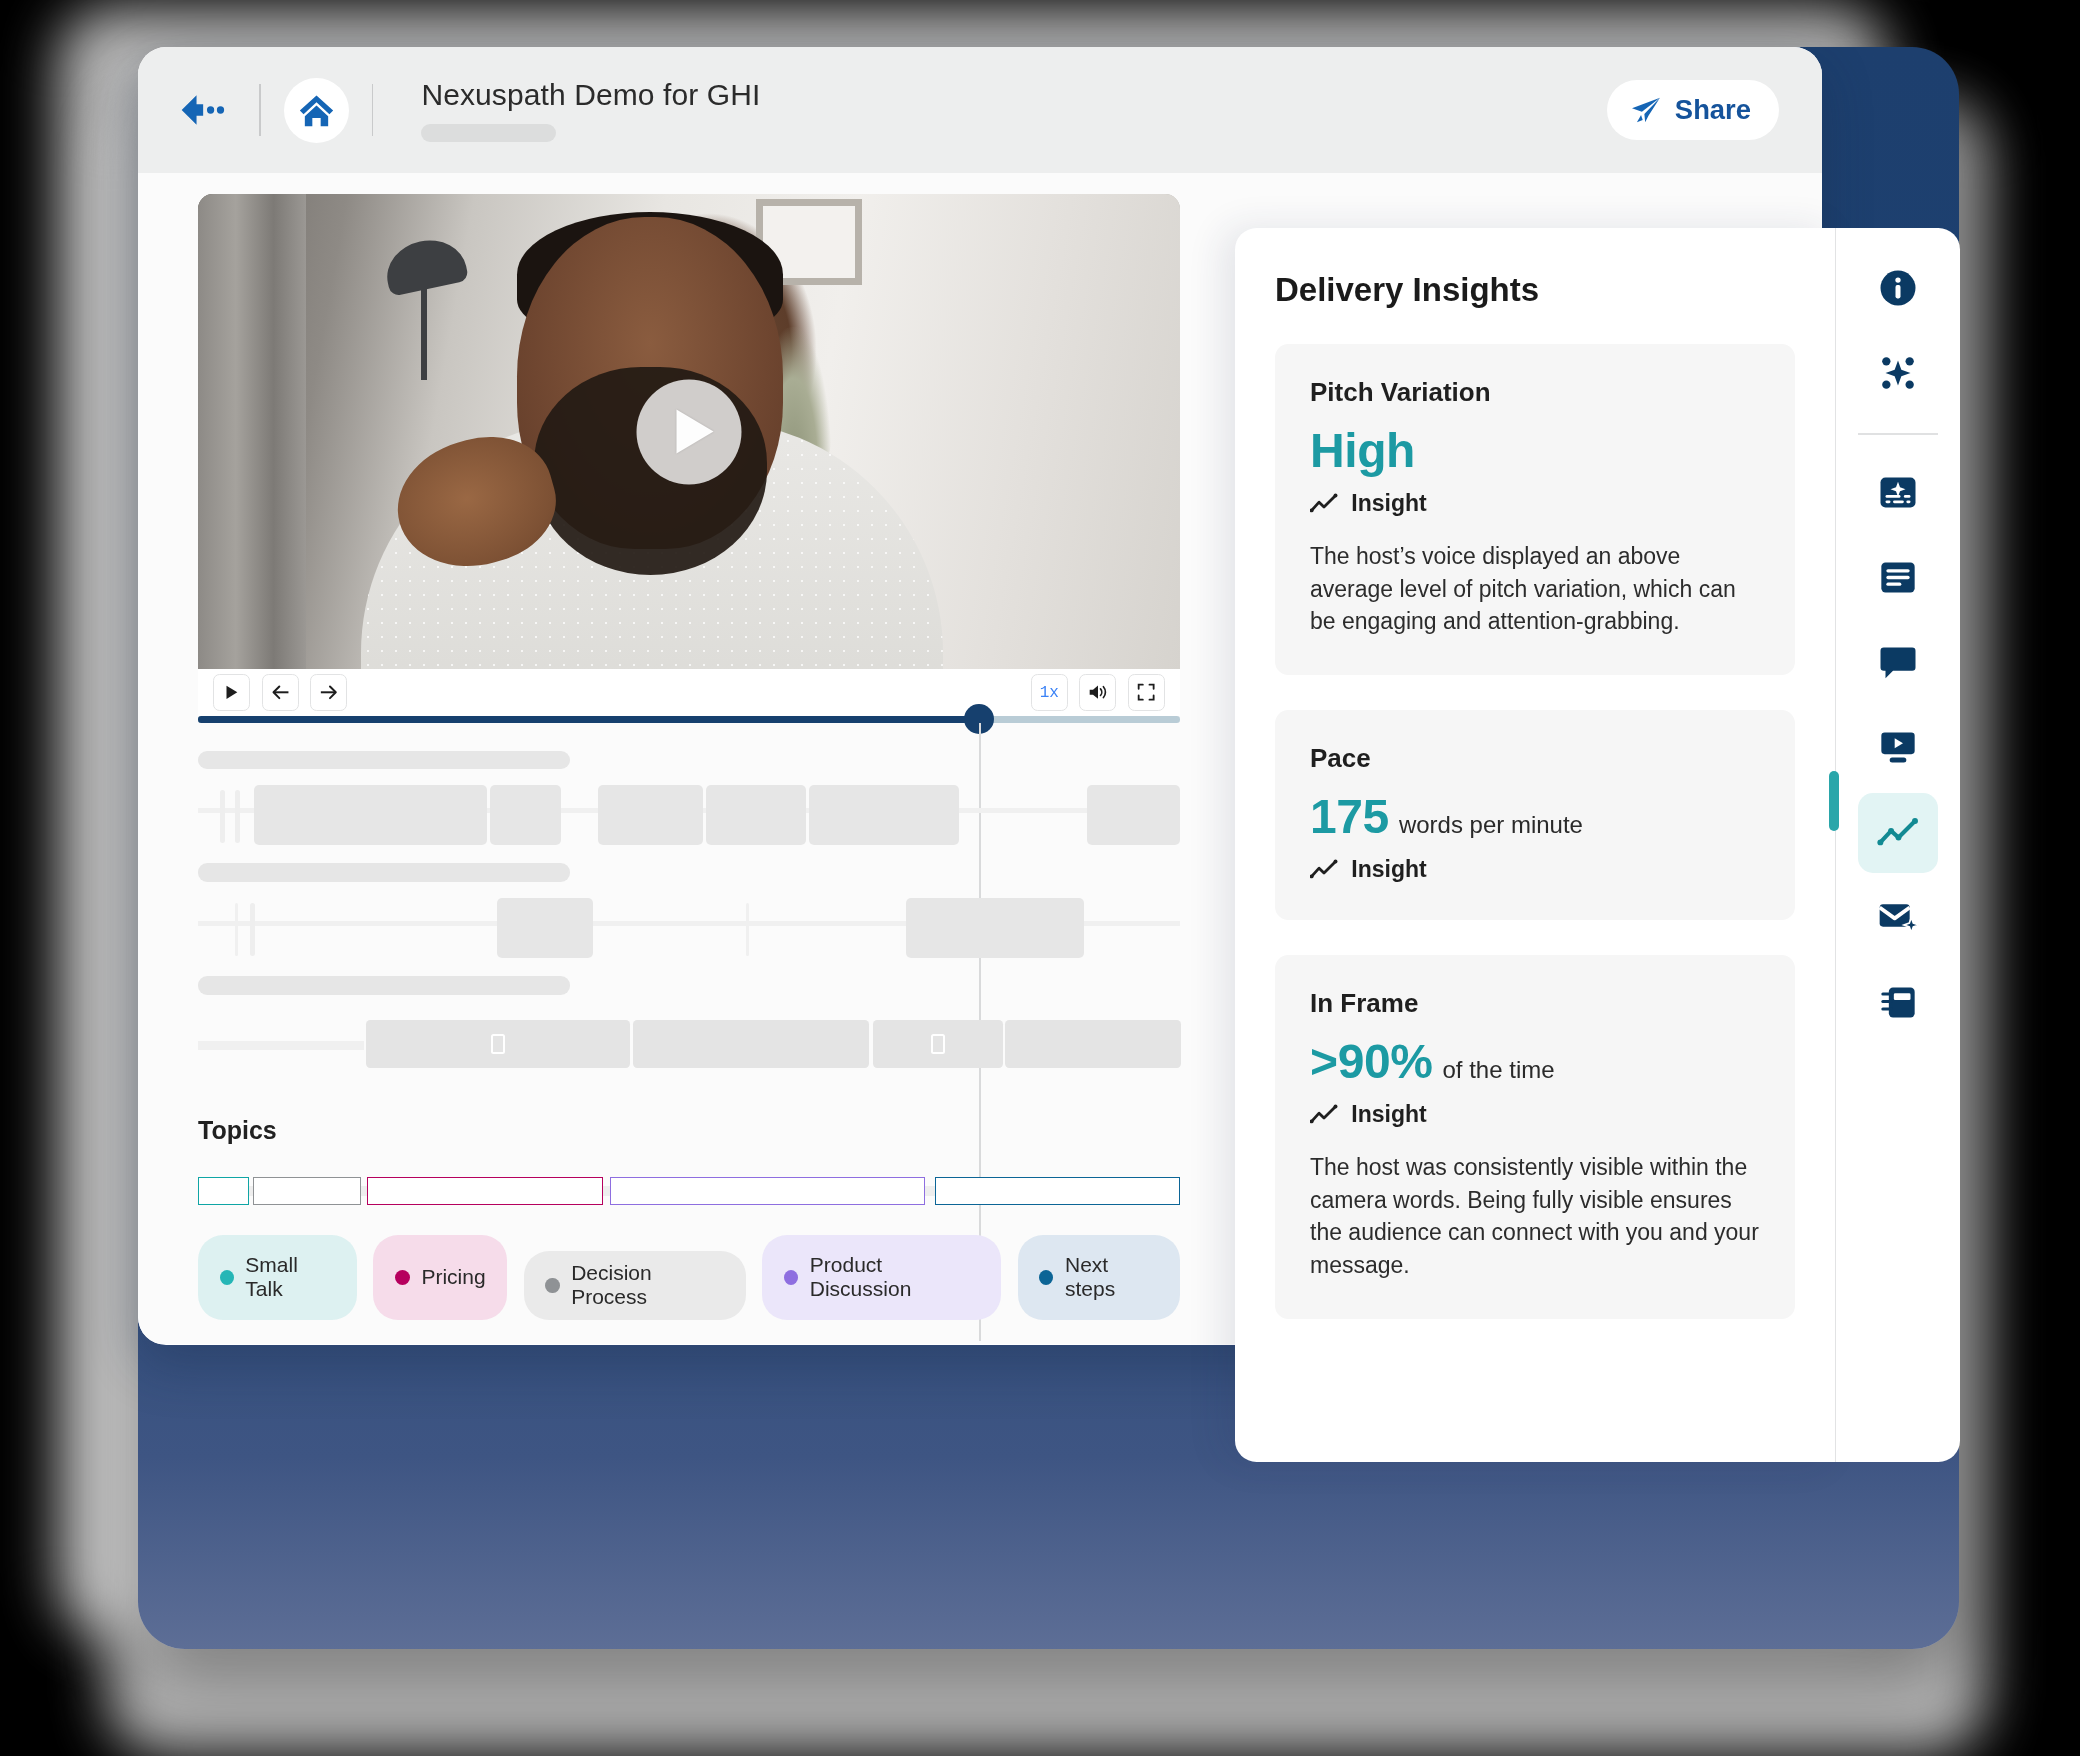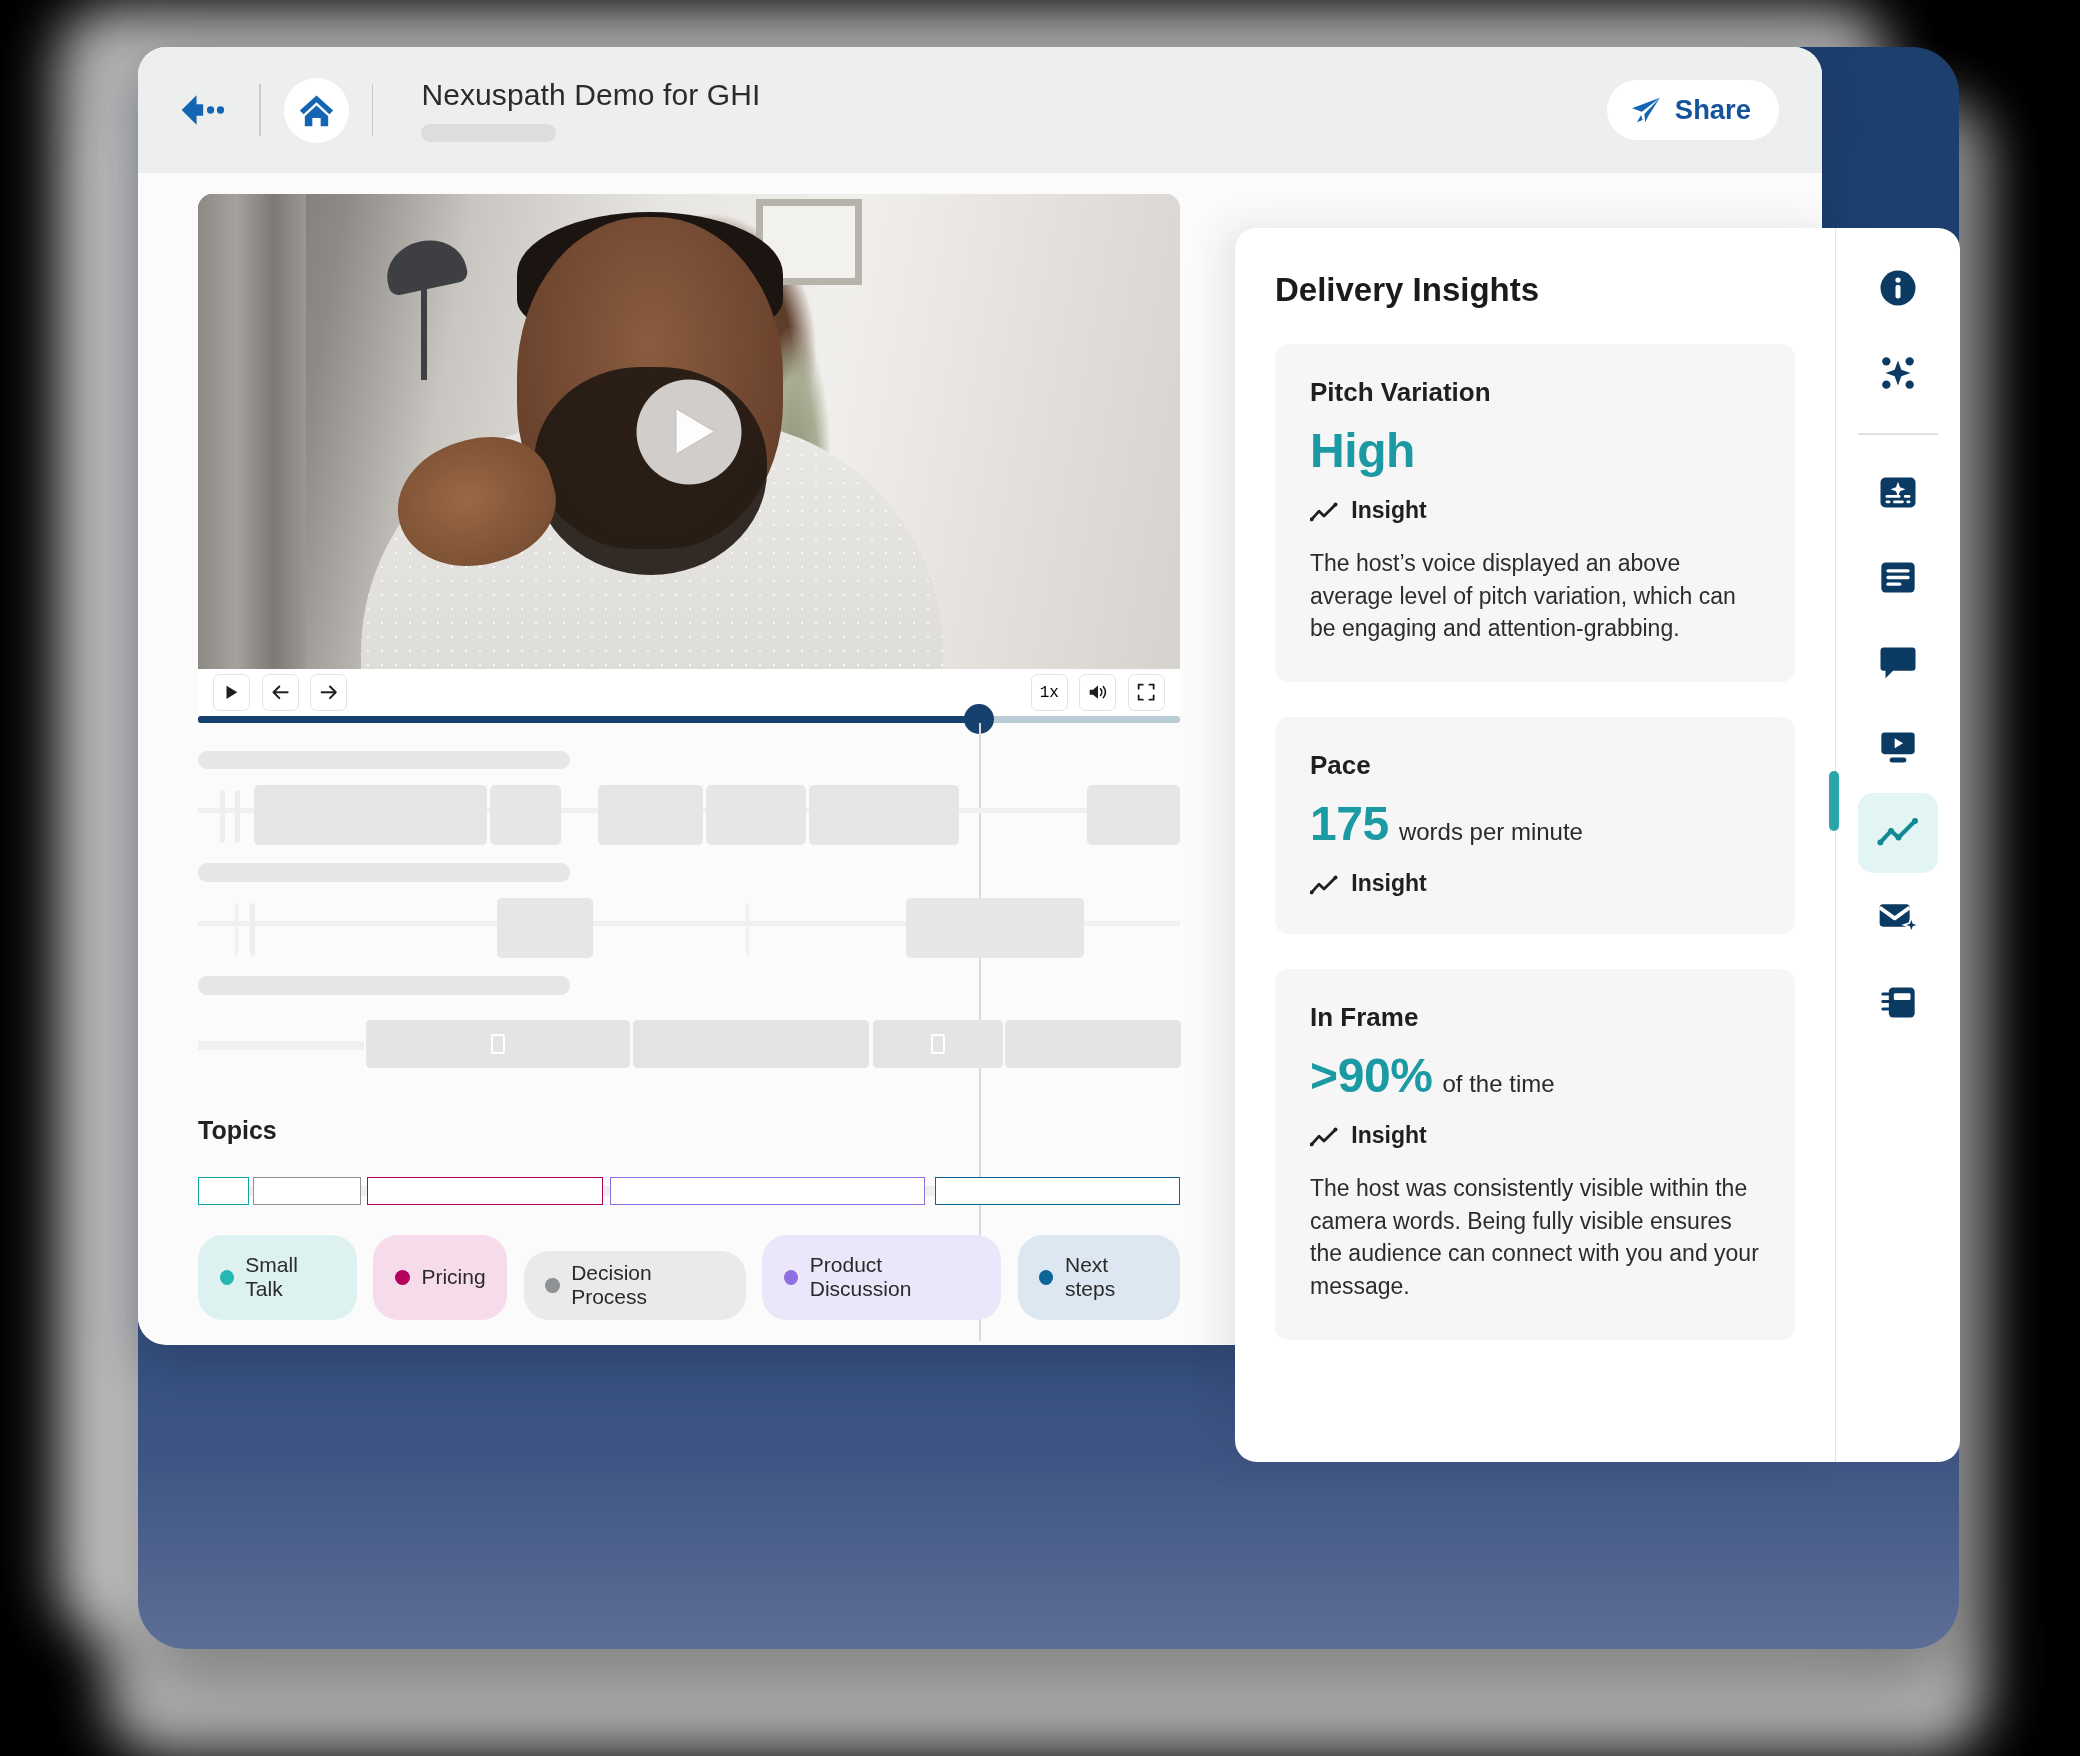"Insight" .insight-row { align-items: flex-end -> center; margin-top: 19px -> 12px }
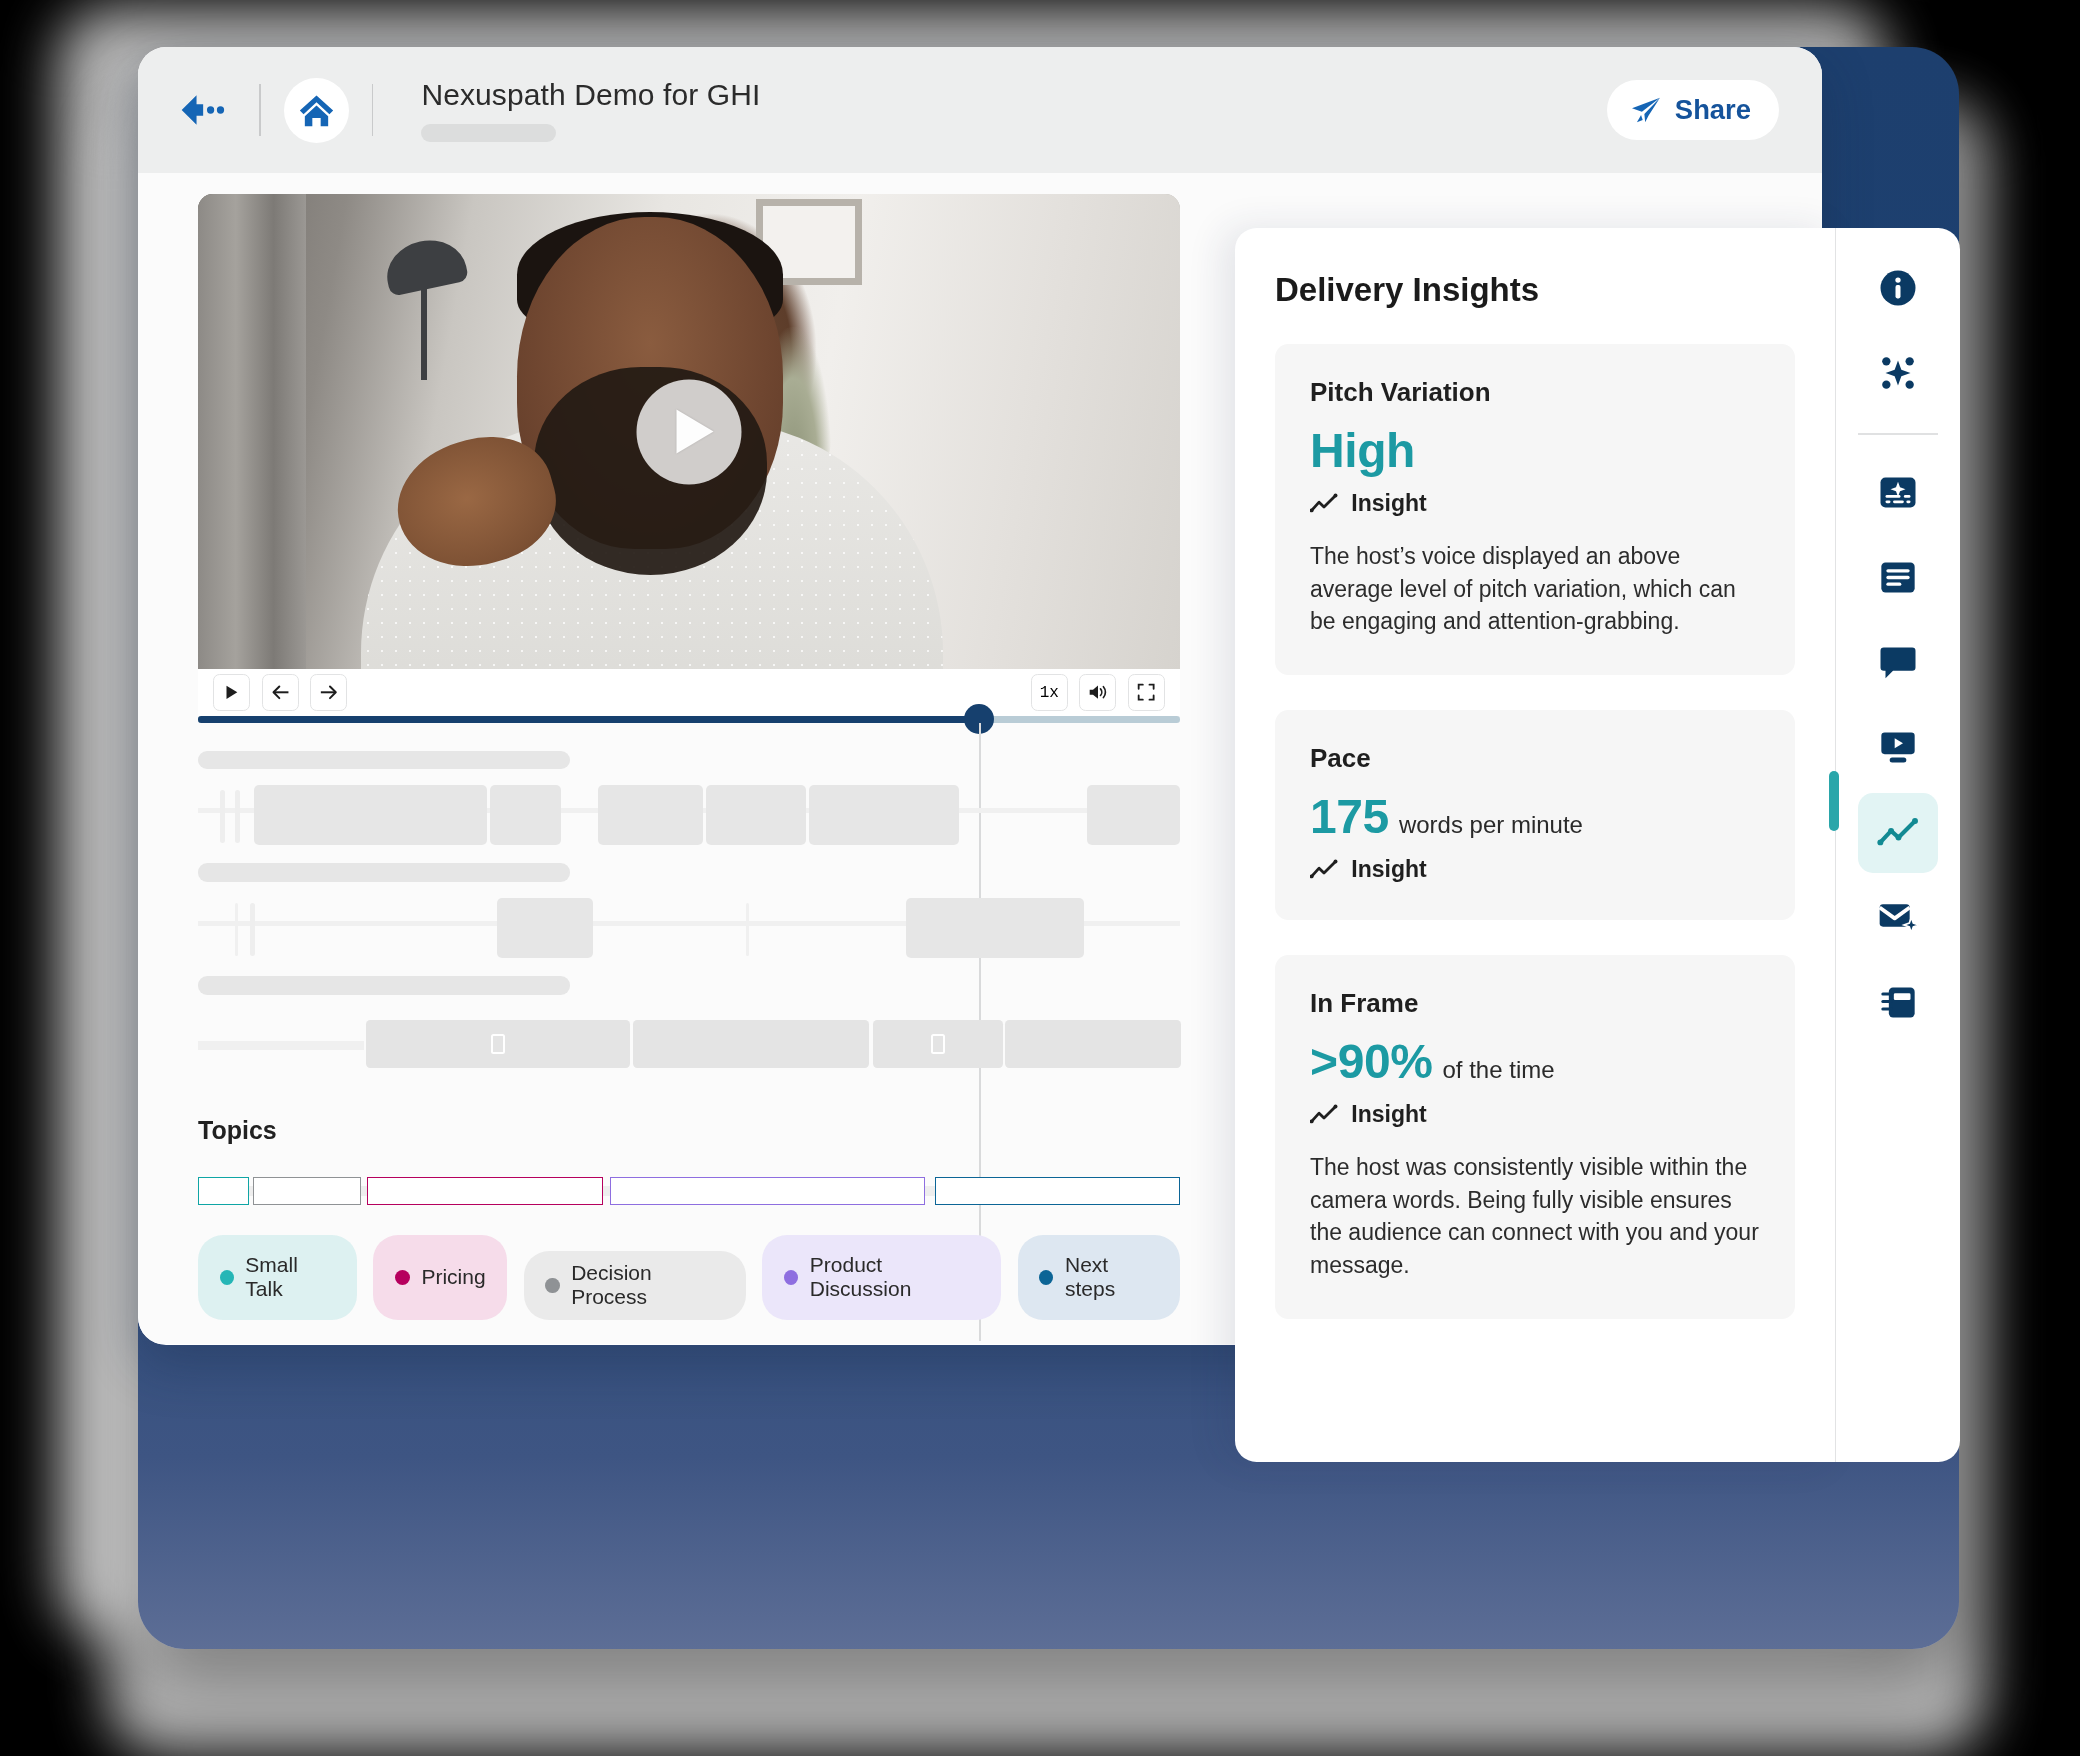"1x" .speed-label { color: #000000 -> #3b82f6 }
